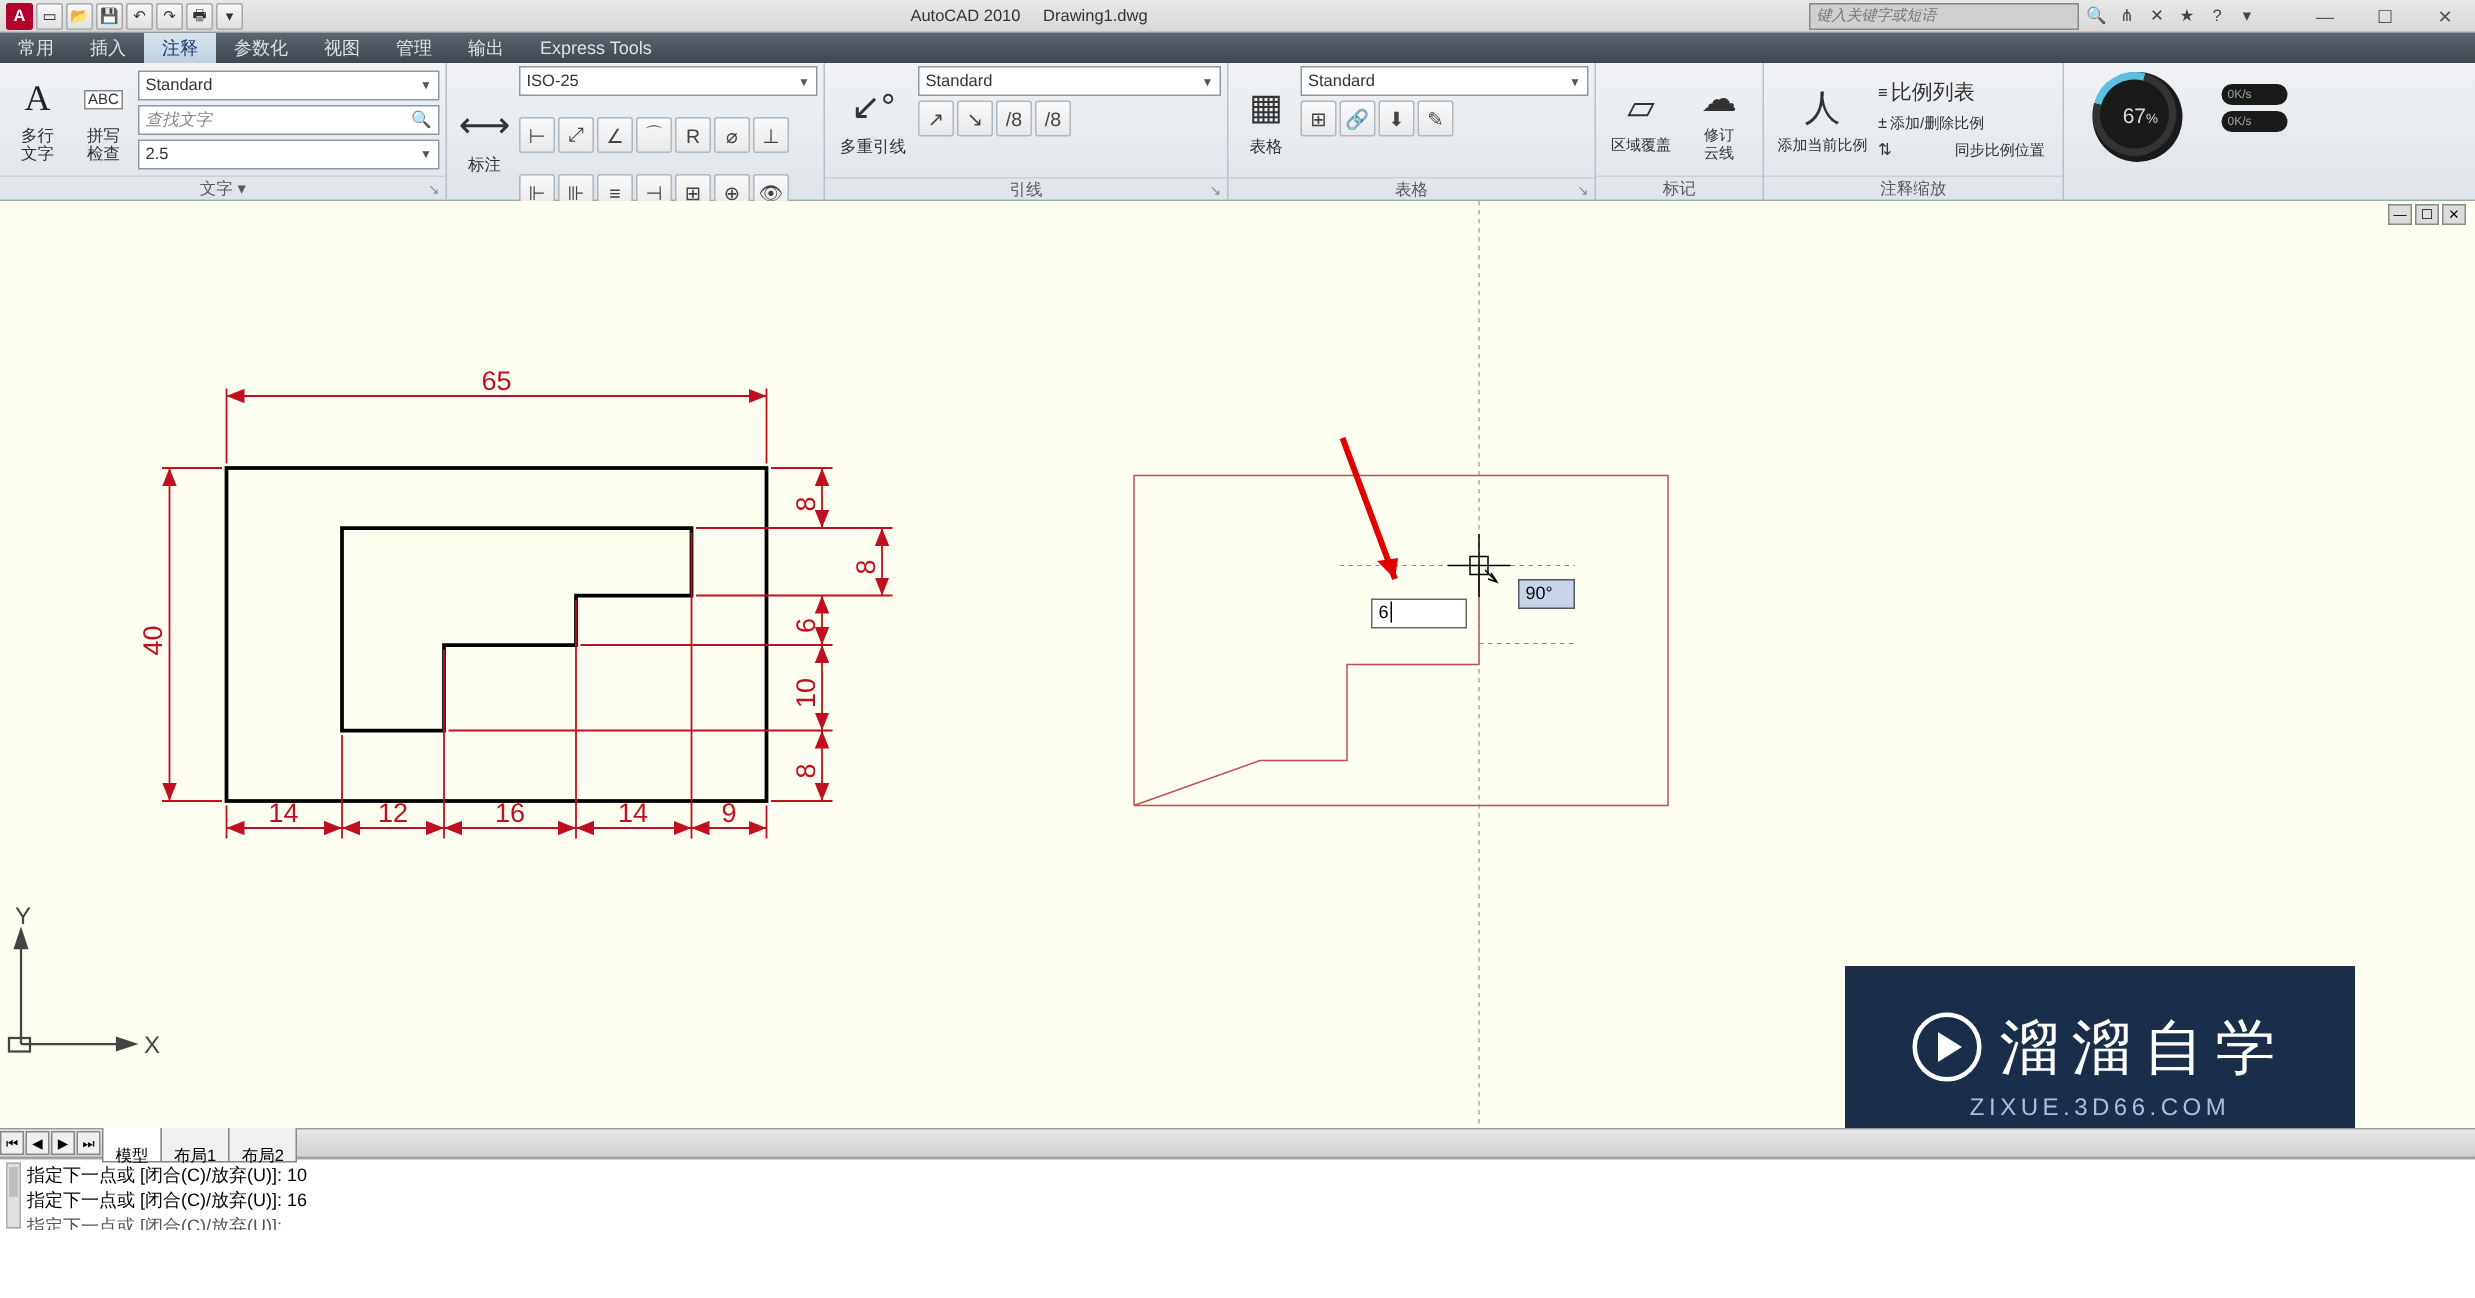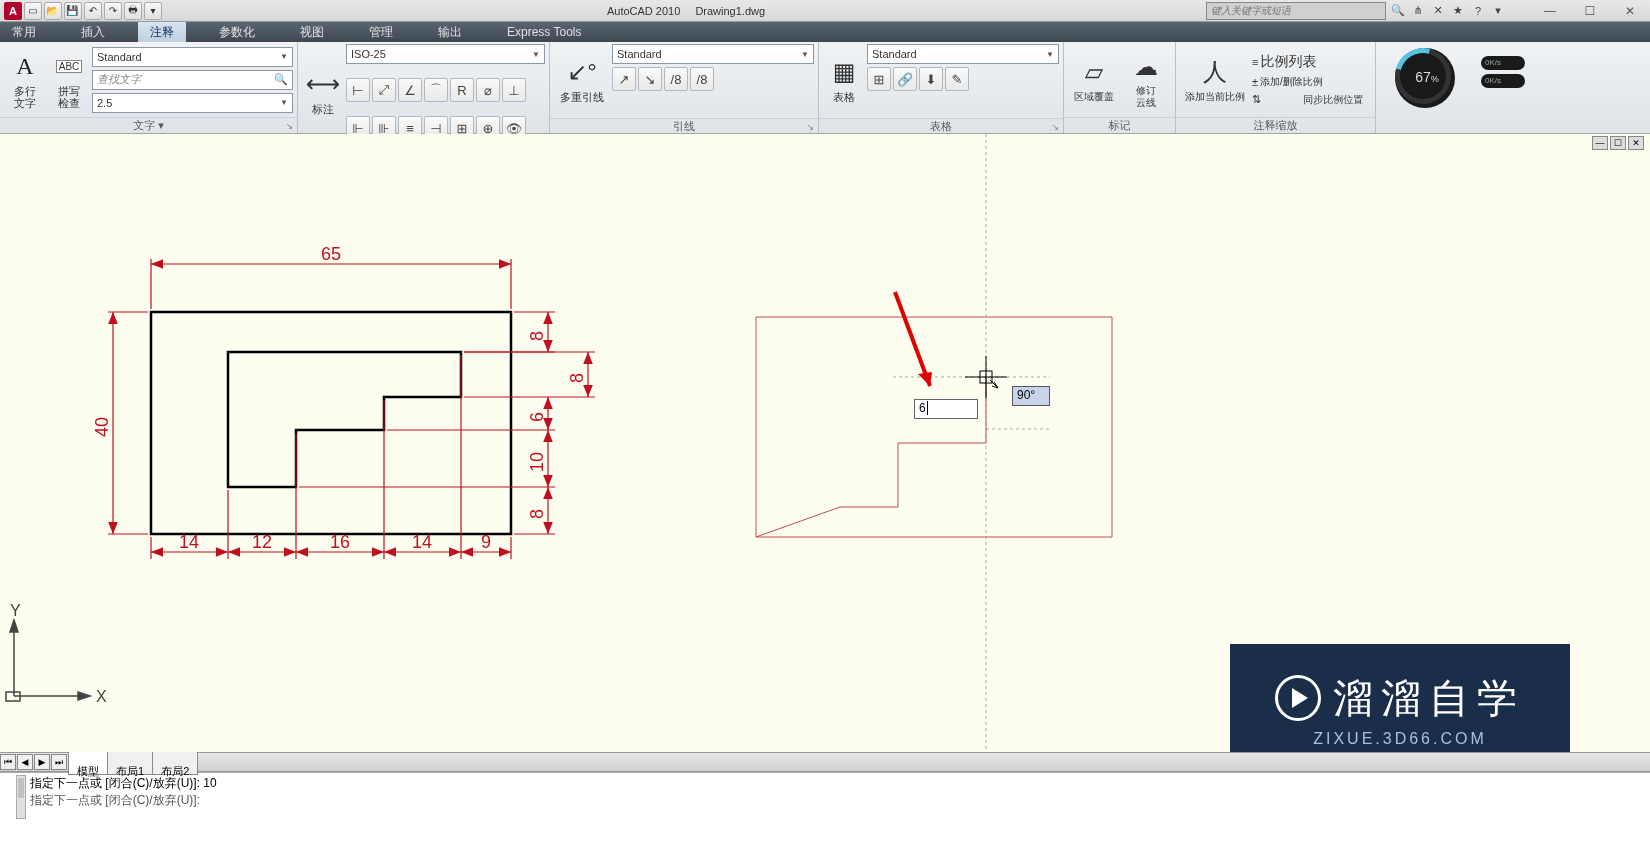"常用" .ribbon-tabs { gap: 21px -> none }
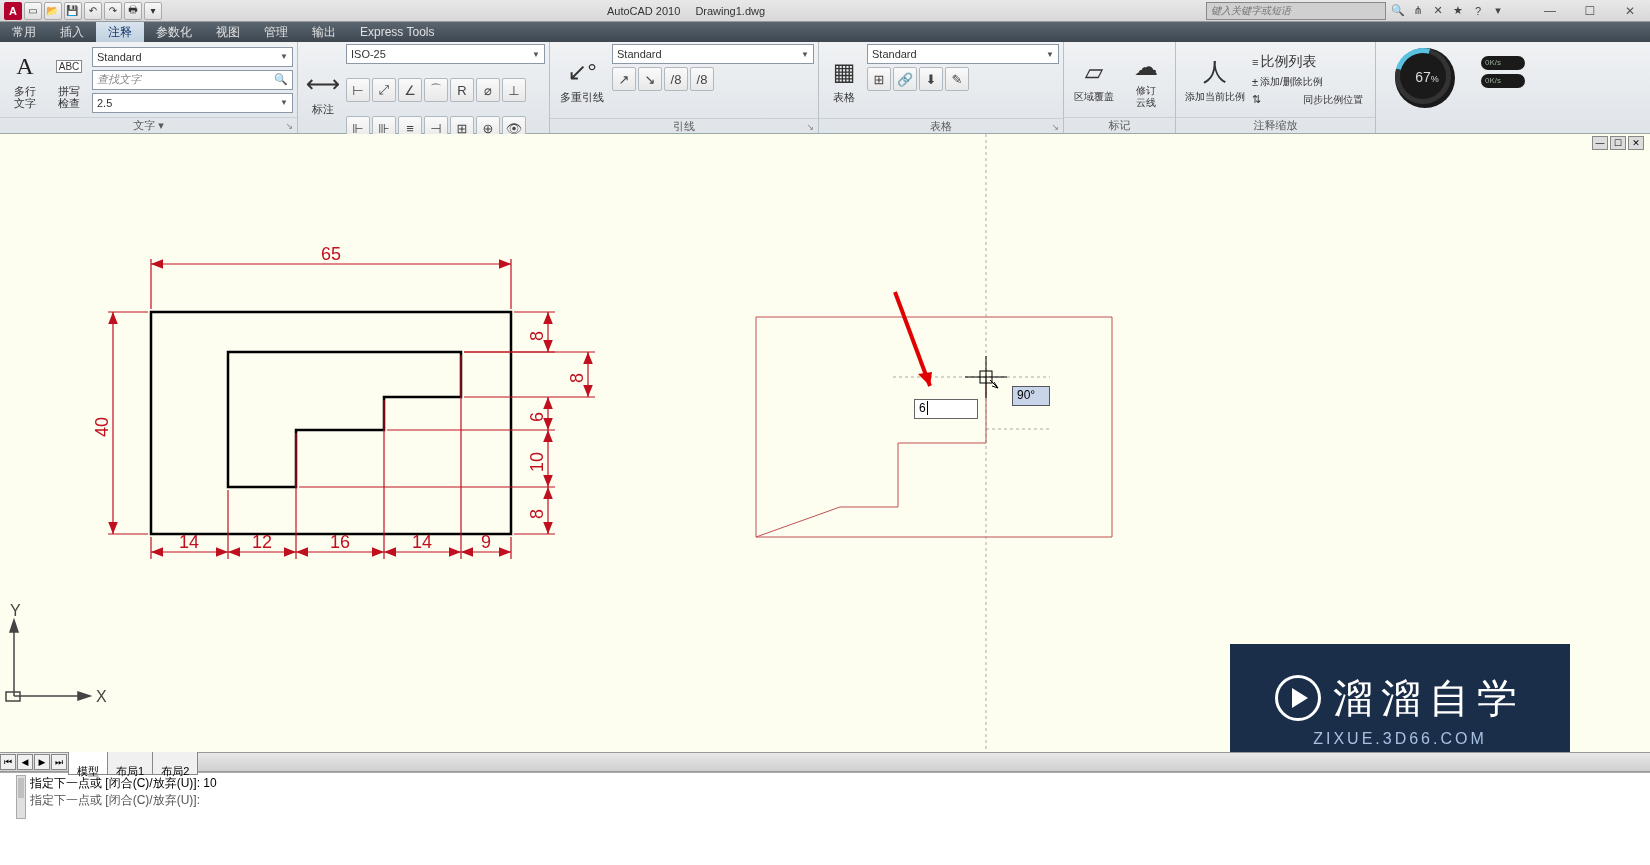"指定下一点或 [闭合(C)/放弃(U)]: 10" .cmdarea { padding: 2px 16px -> 2px 4px }
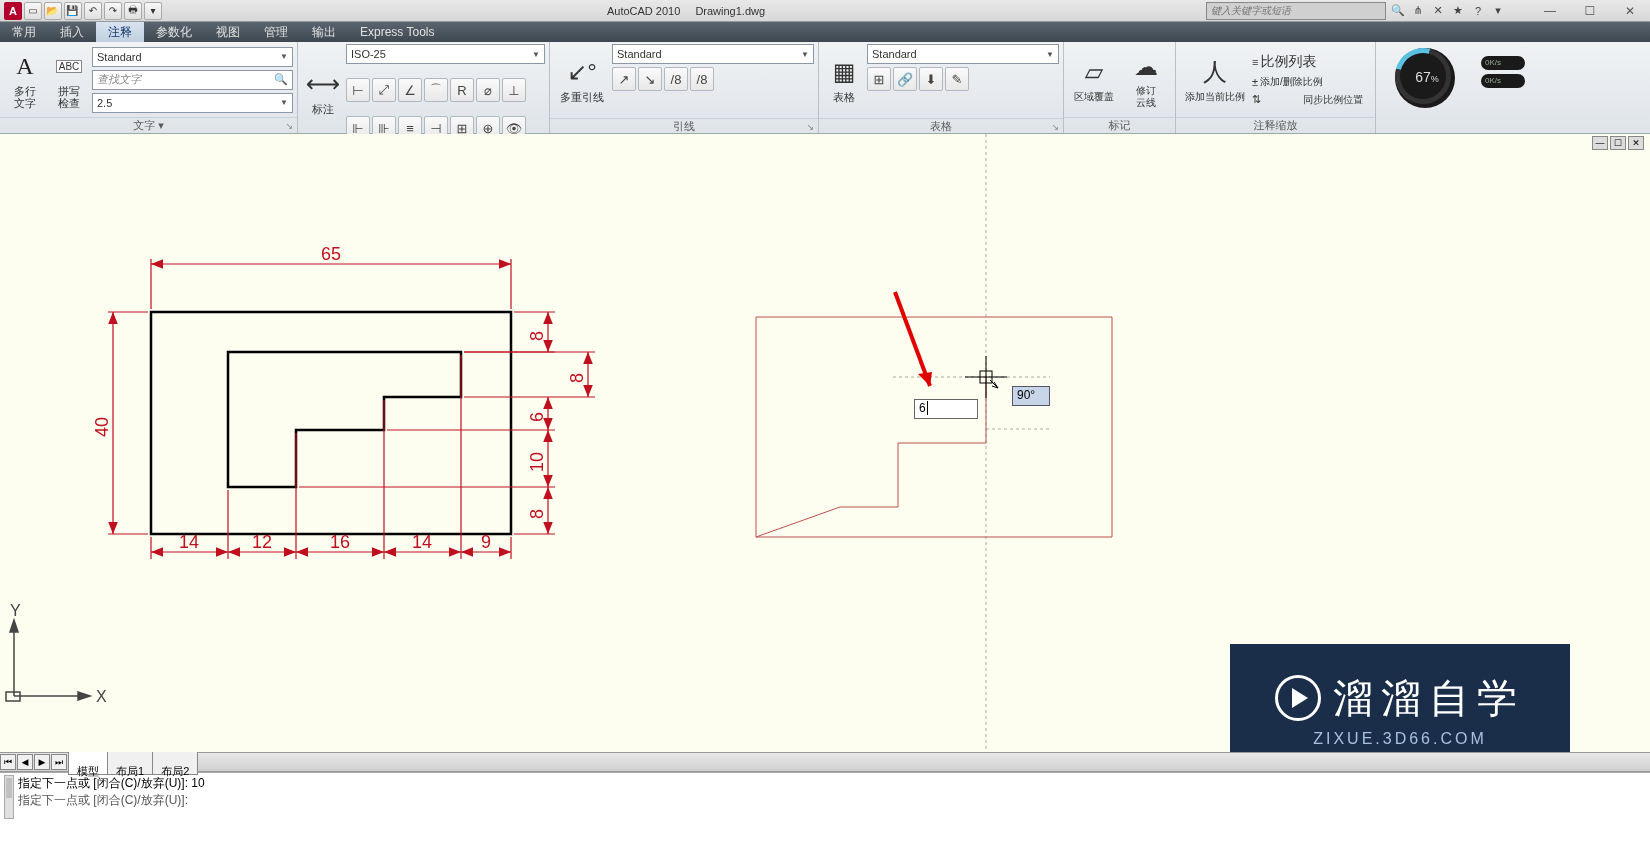"指定下一点或 [闭合(C)/放弃(U)]: 16" div.line { html: none -> <div>指定下一点或 [闭合(C)/放弃(U)]: 16</div> }
